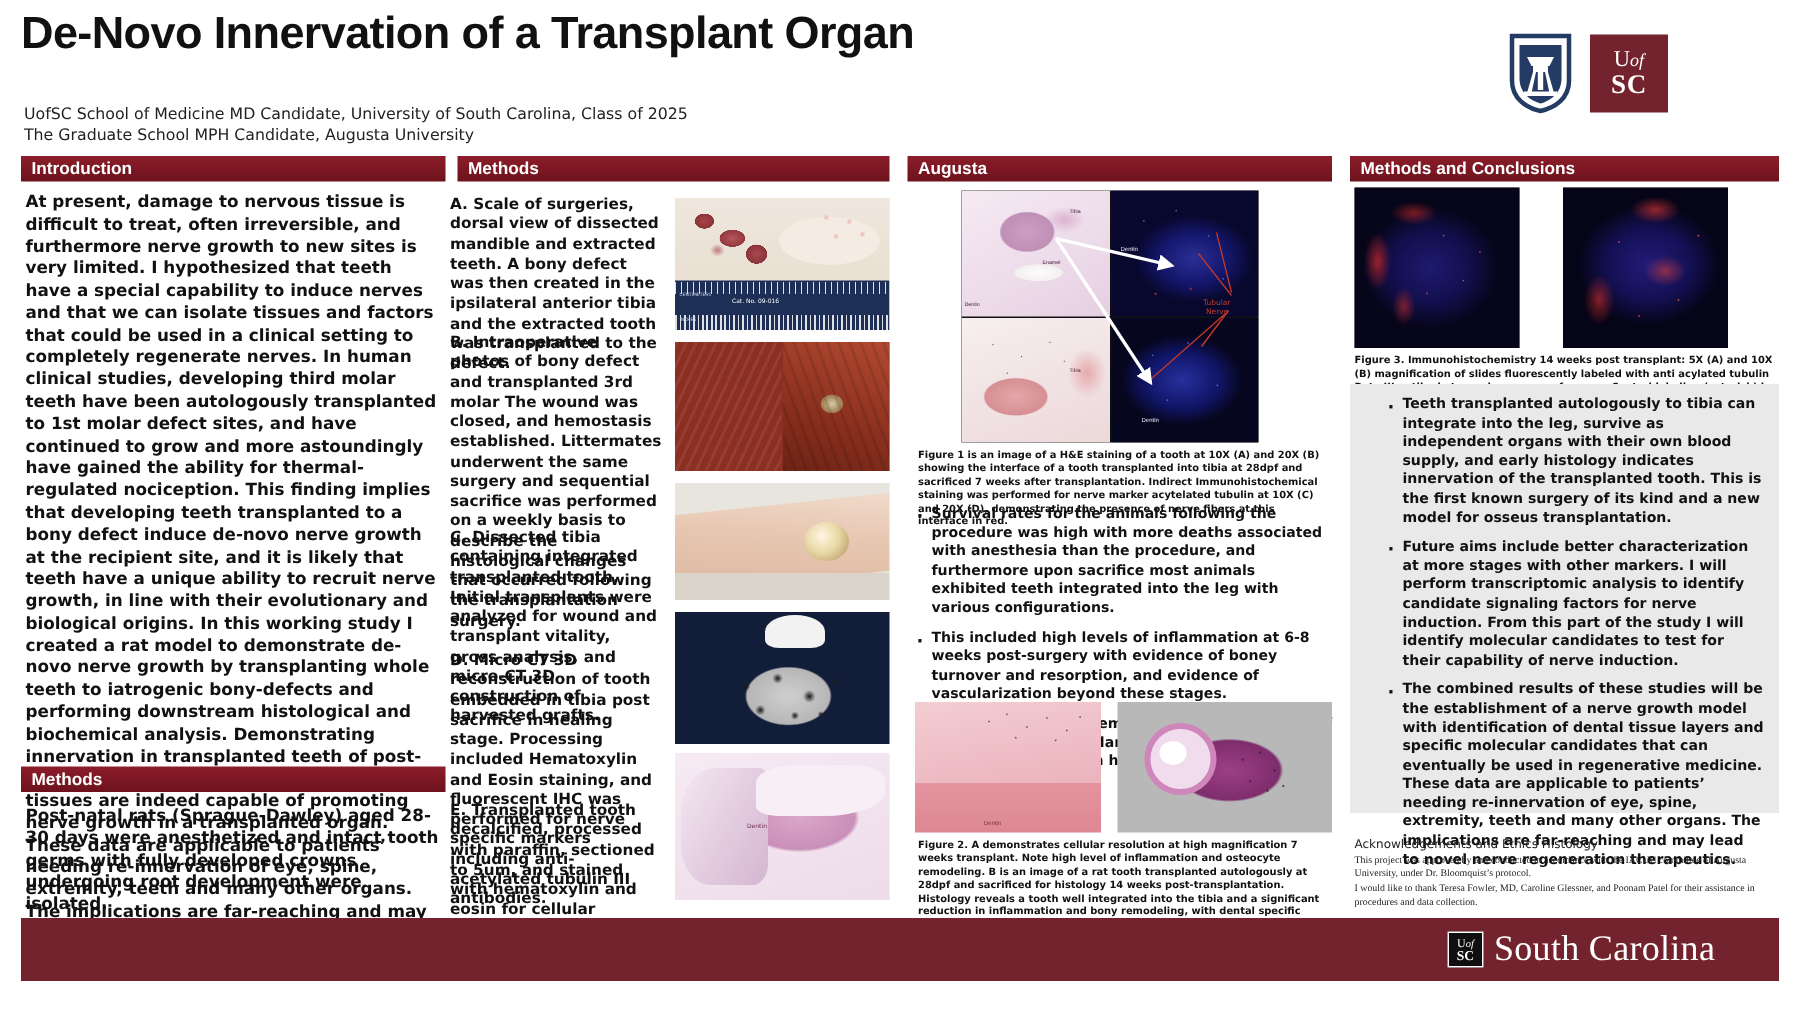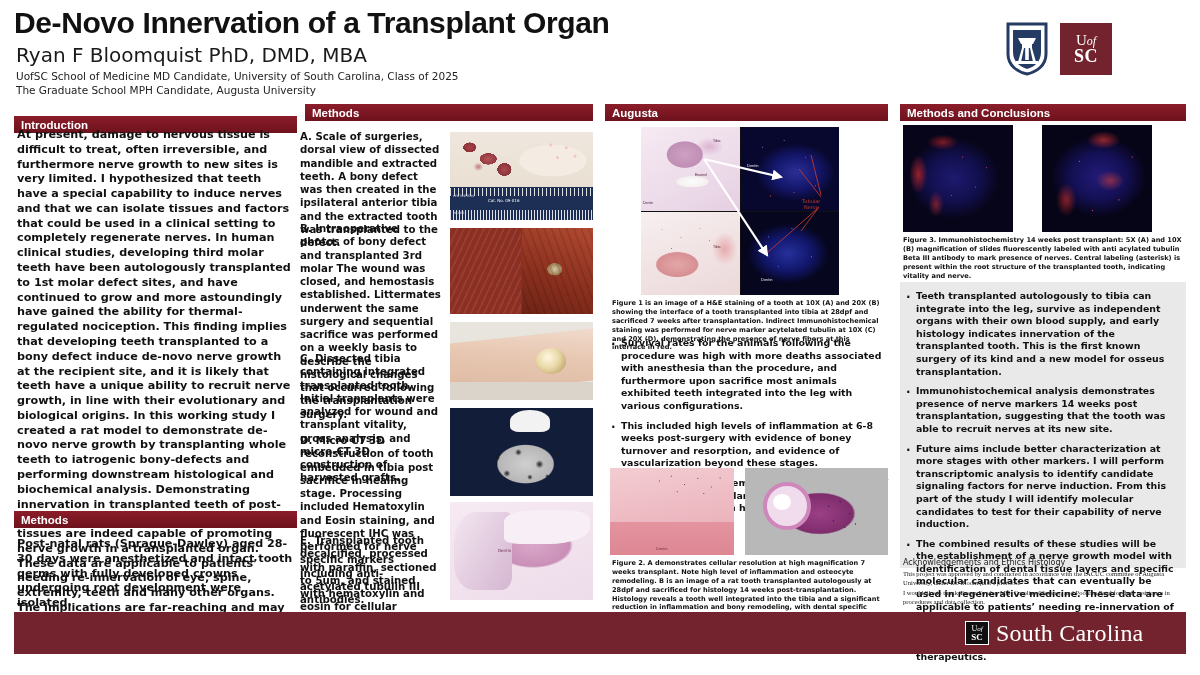"Ryan F Bloomquist PhD, DMD," div.hdr-author { html: <div>Ryan F Bloomquist PhD, DMD, MBA</div> -> none }
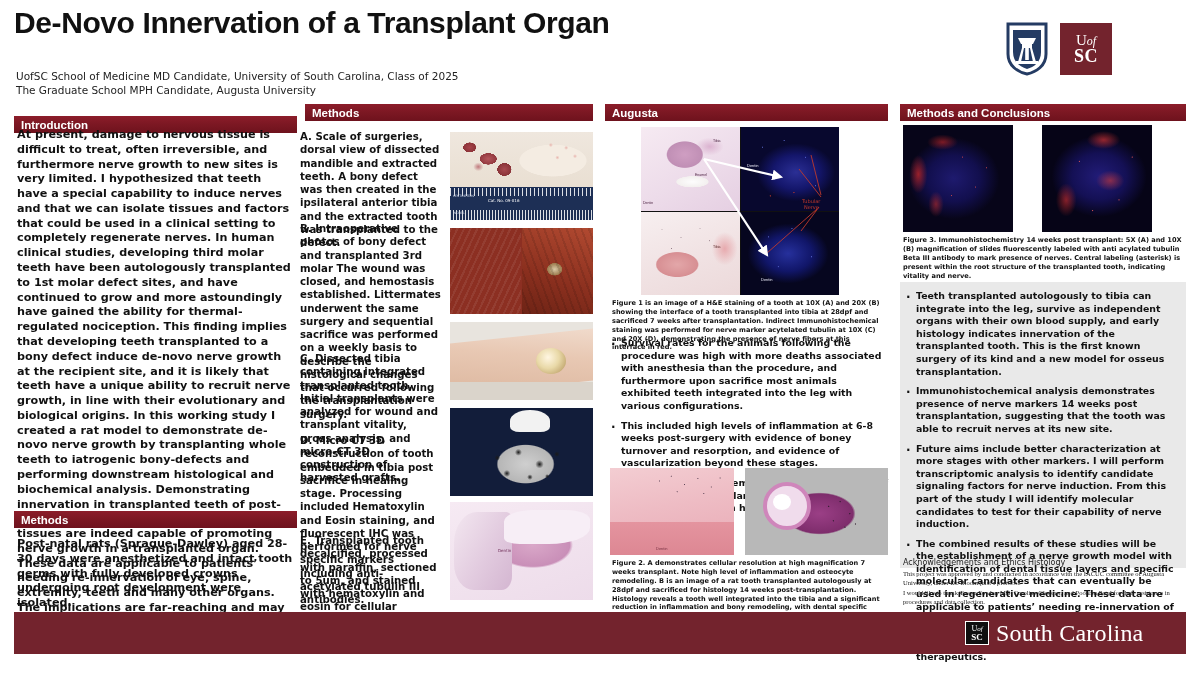"Introduction" div.bar { margin-top: 12px -> none }
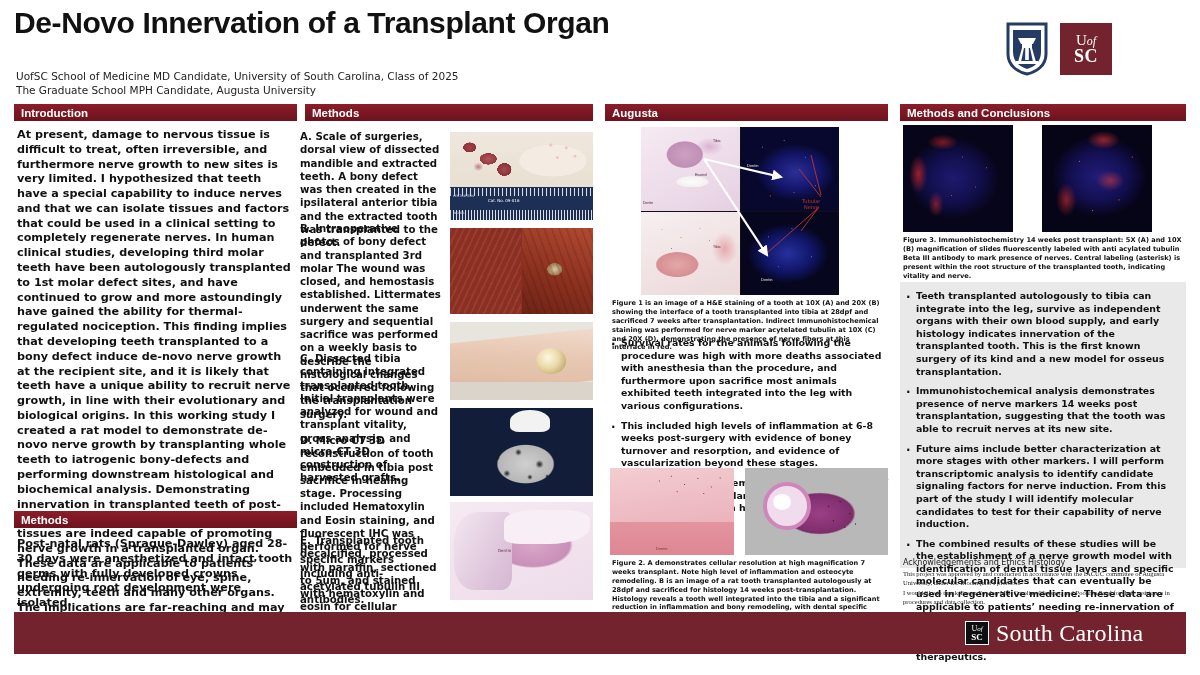"Teeth transplanted autologously to tibia" div.panel { padding: 8px 10px 0 5px -> 8px 10px 0 24px; top: 282px -> 256px }
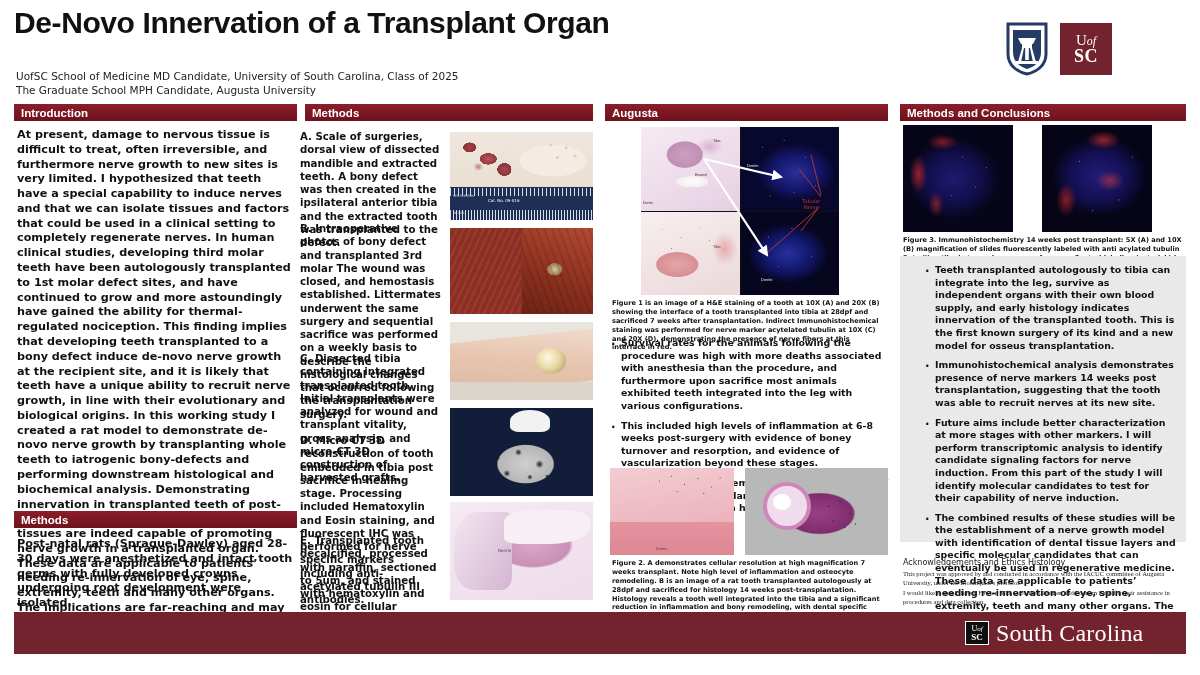"Immunohistochemical analysis" li { html: <li>Immunohistochemical analysis demonstrates presence of nerve markers 14 weeks post transplantation, suggesting that the tooth was able to recruit nerves at its new site.</li> -> none }
